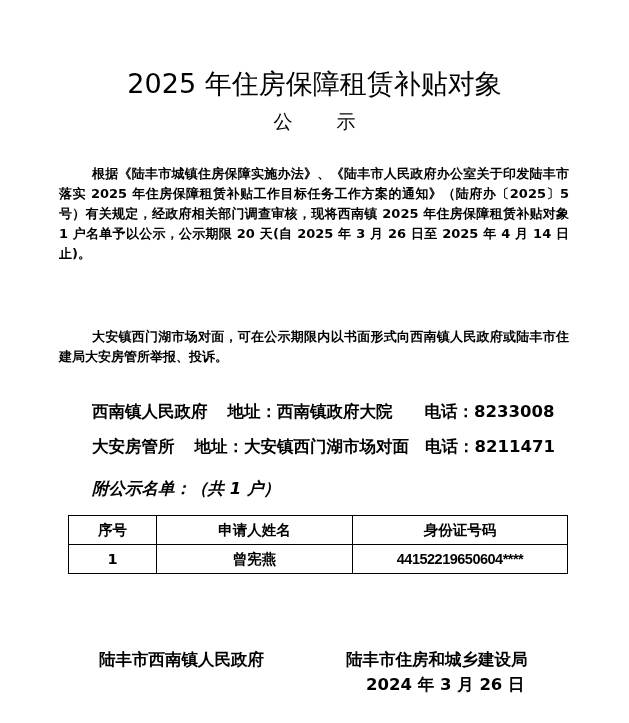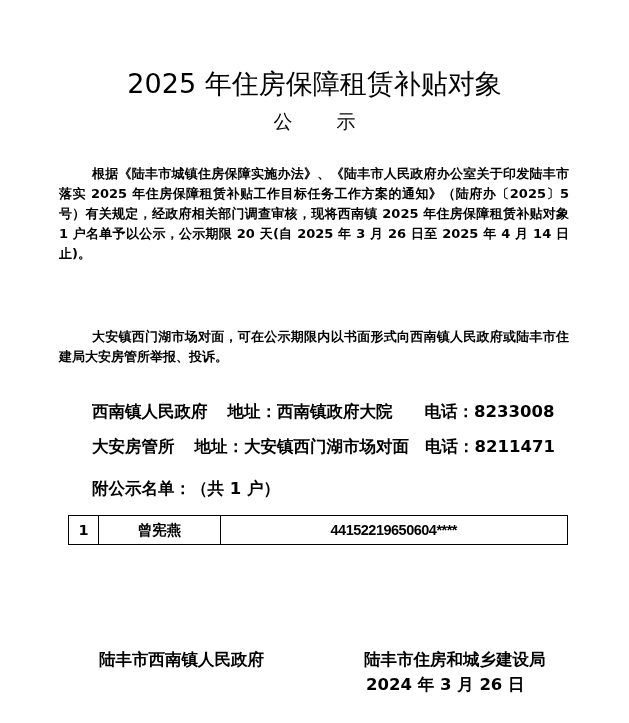"附公示名单：（共 1 户）" .list-intro { font-style: none -> italic }
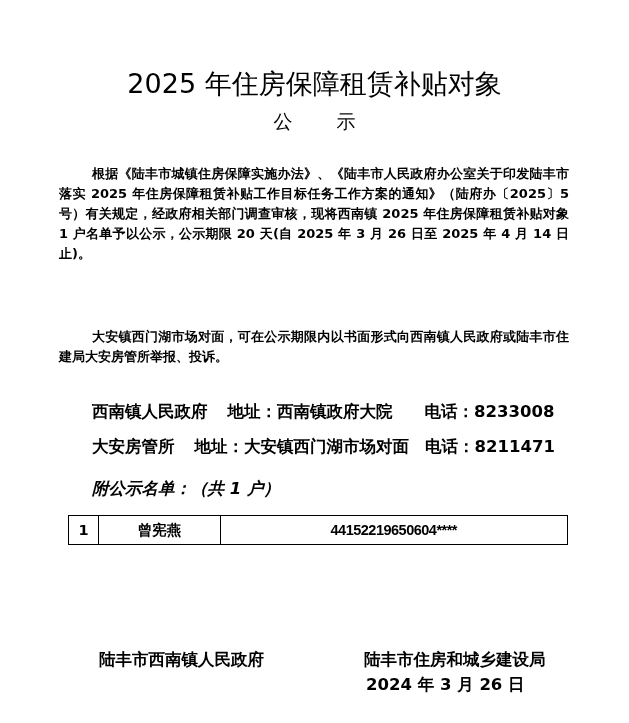"序号" tr { html: none -> <tr> <th>序号</th> <th>申请人姓名</th> <th>身份证号码</th> </tr> }
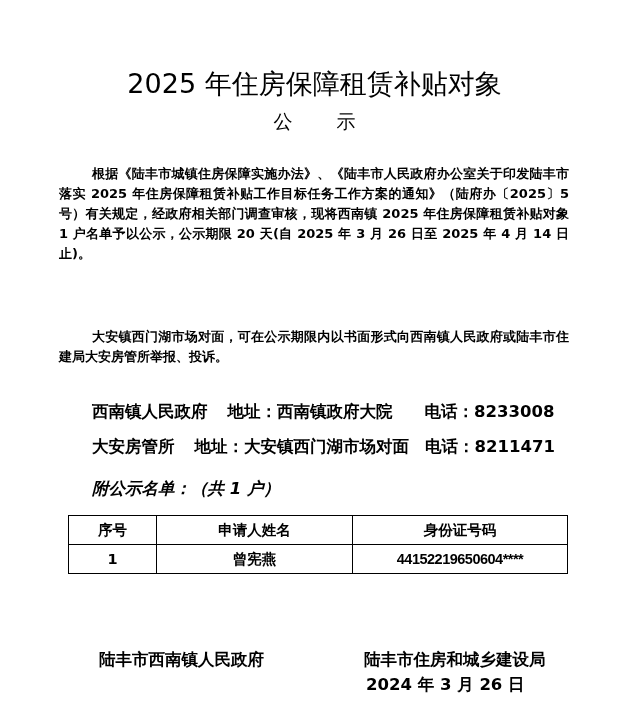"陆丰市住房和城乡建设局" .sign-right { left: 356px -> 338px }
